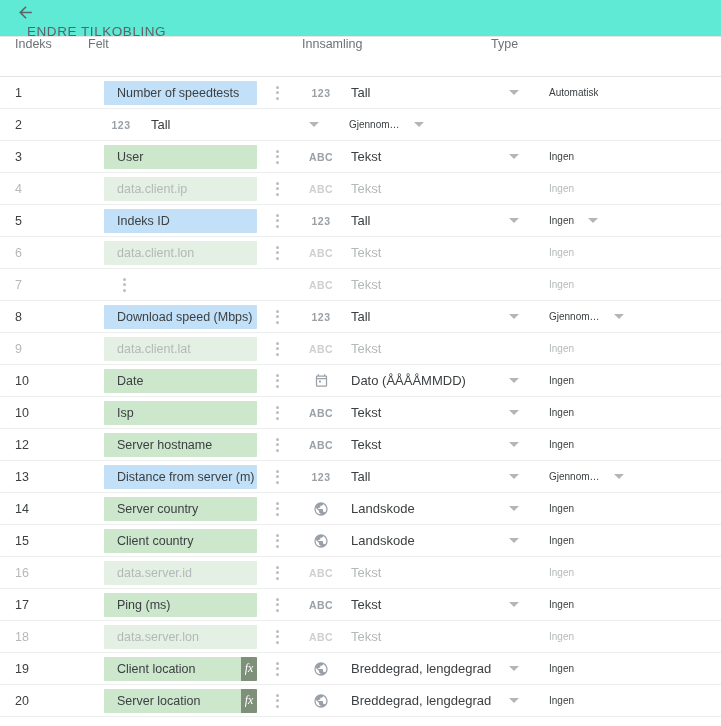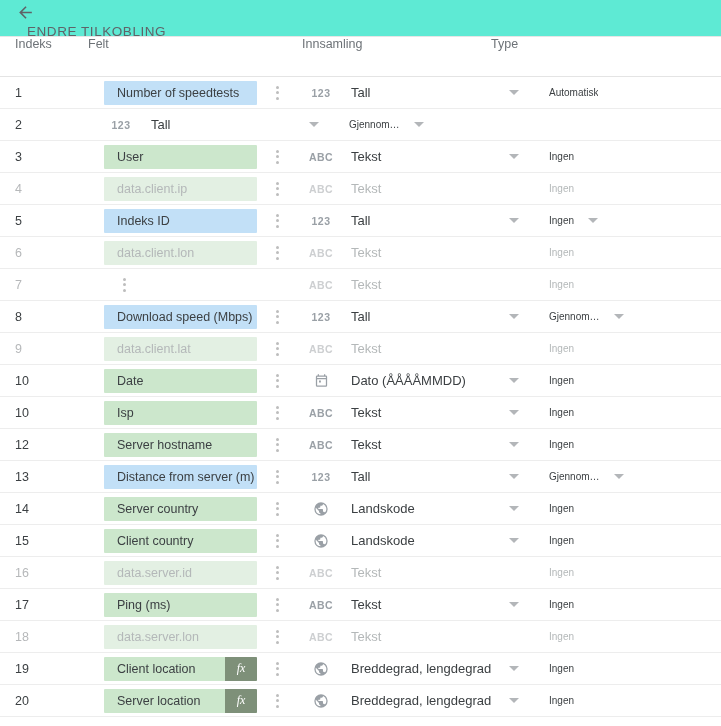"fx" .fx-badge { width: 32px -> 16px }
